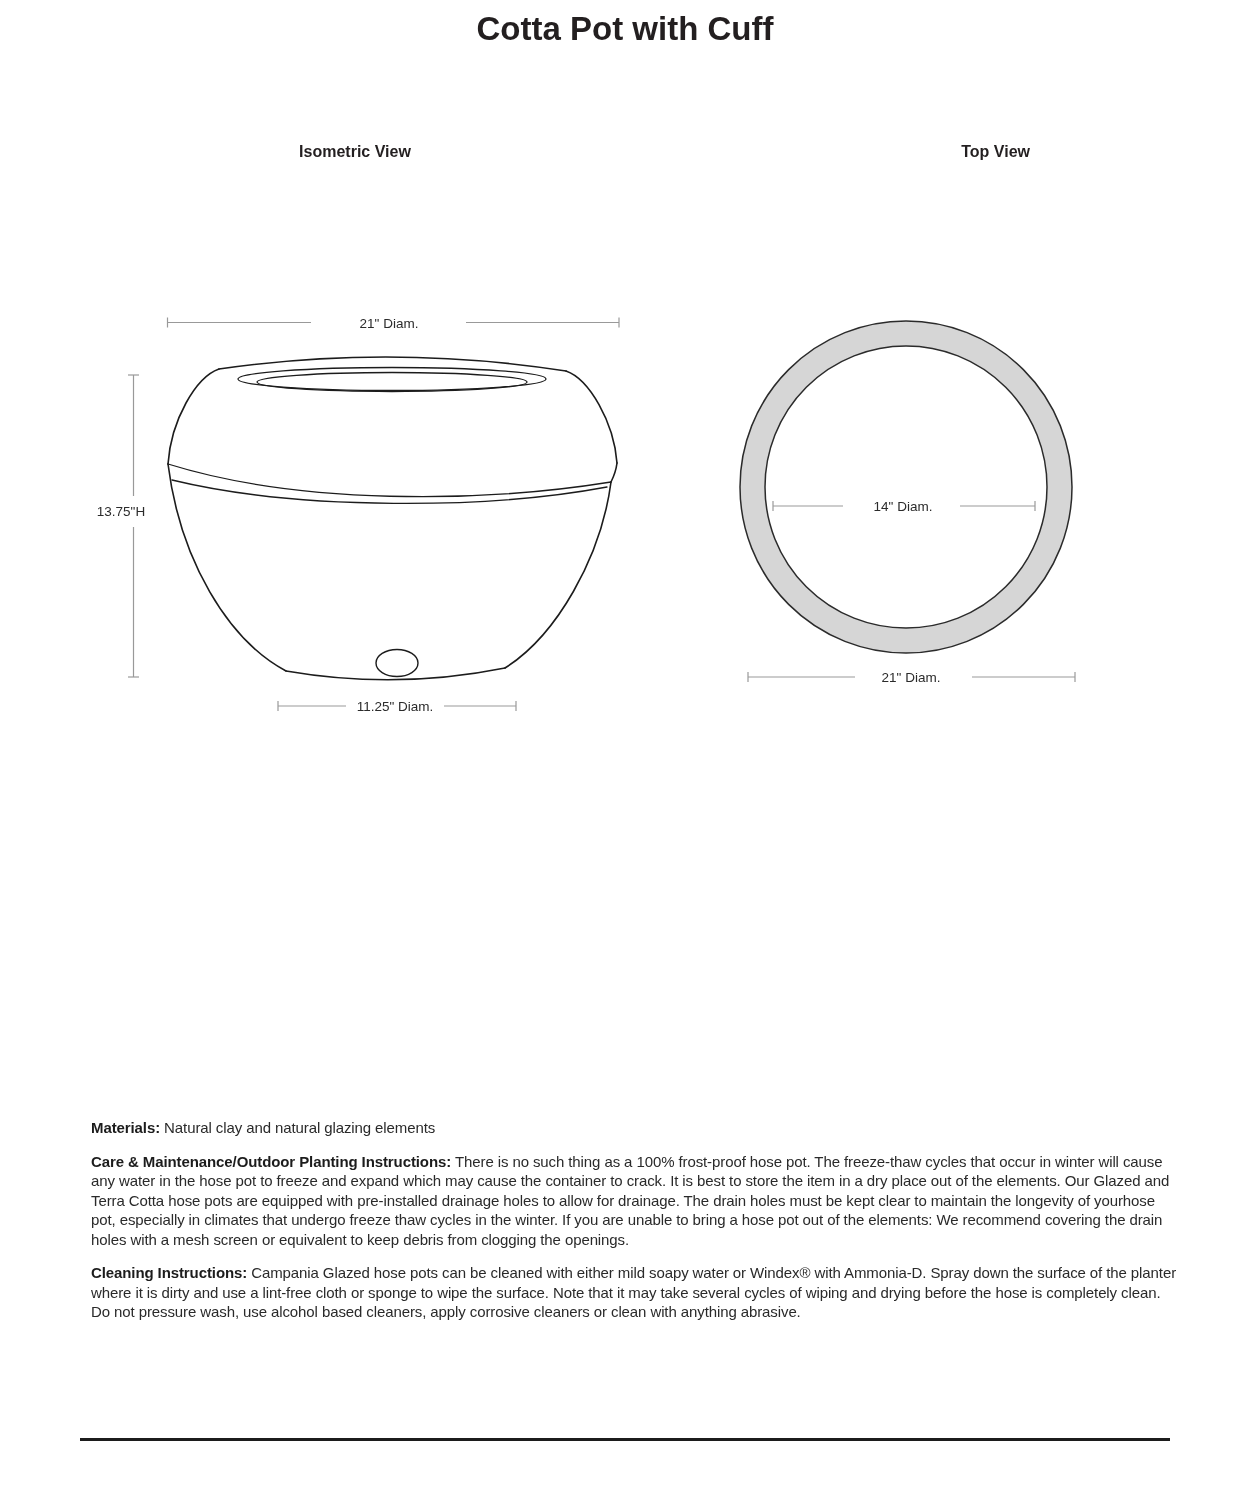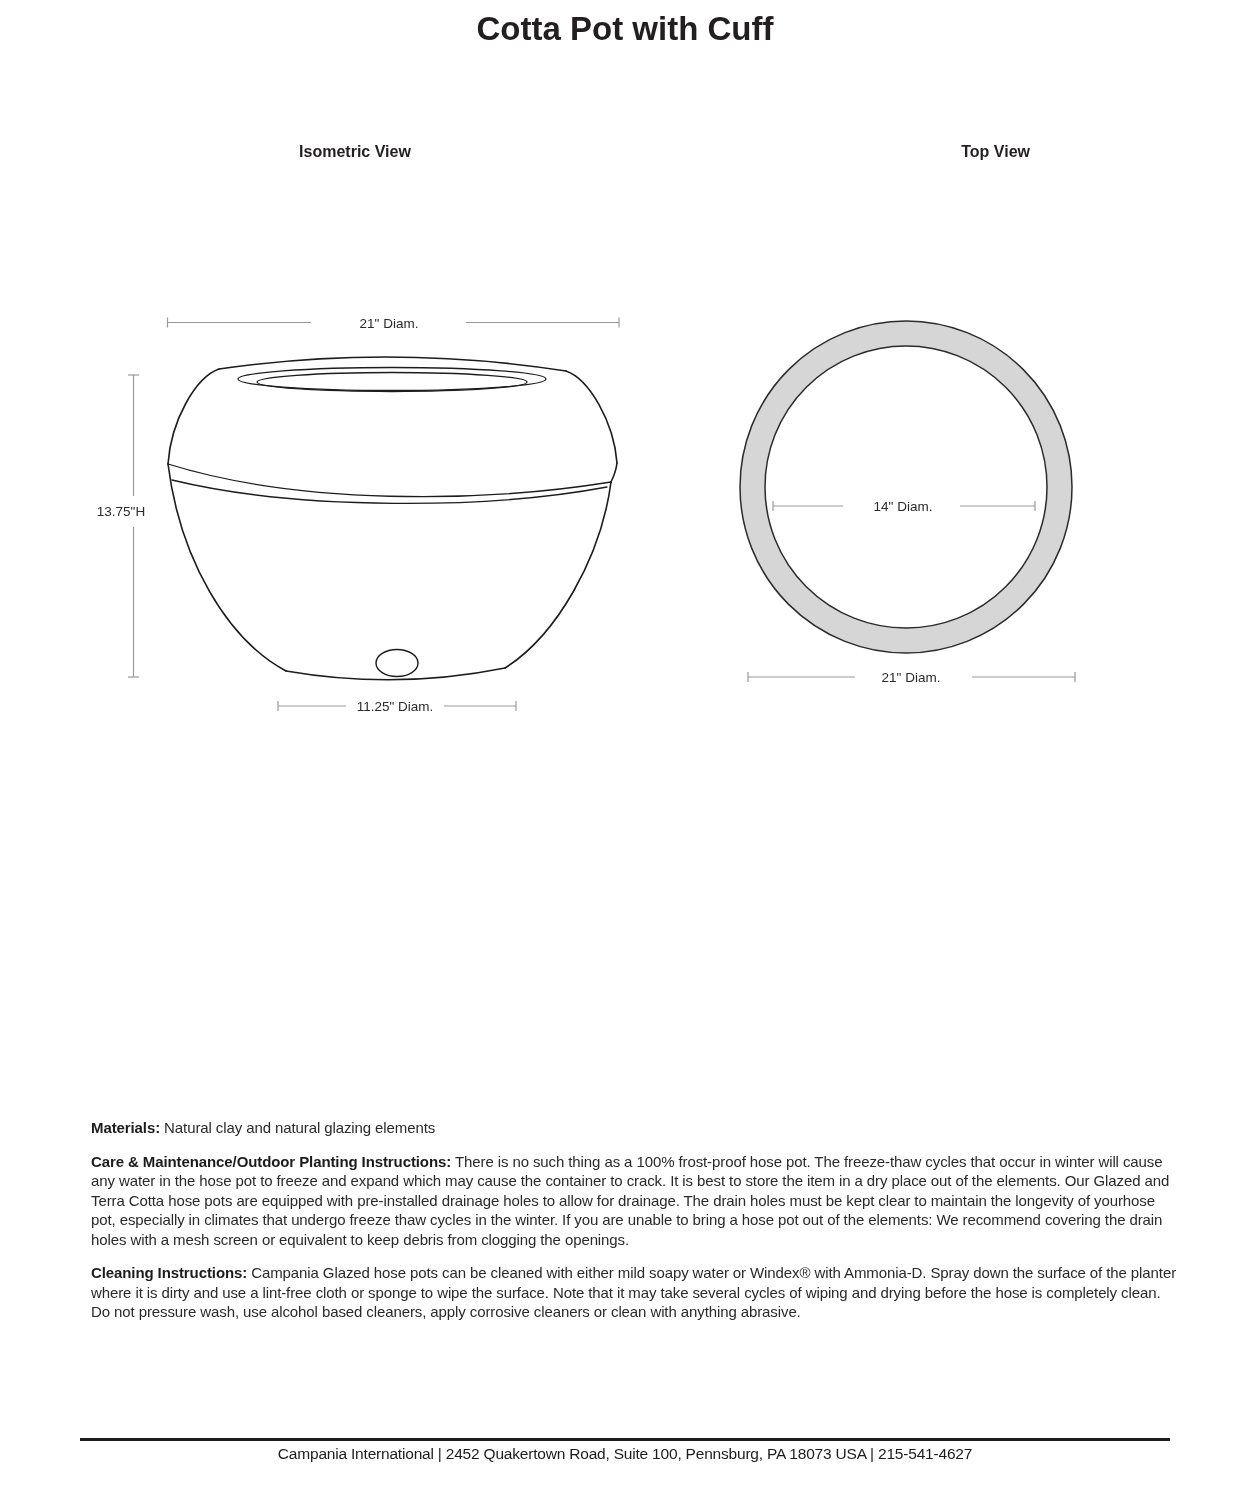"Campania International | 2452 Quakertown" div.footer-line { html: <div>Campania International | 2452 Quakertown Road, Suite 100, Pennsburg, PA 18073 USA | 215-541-4627</div> -> none }
